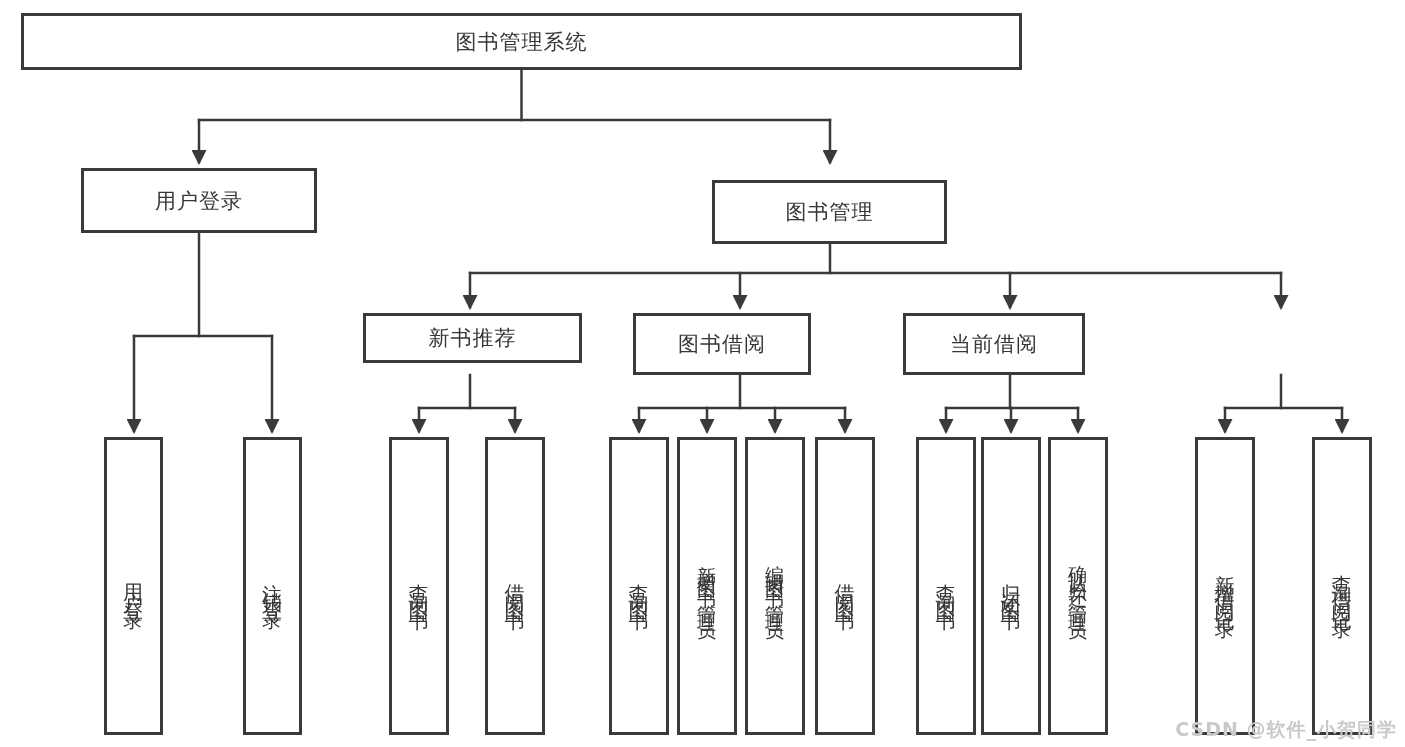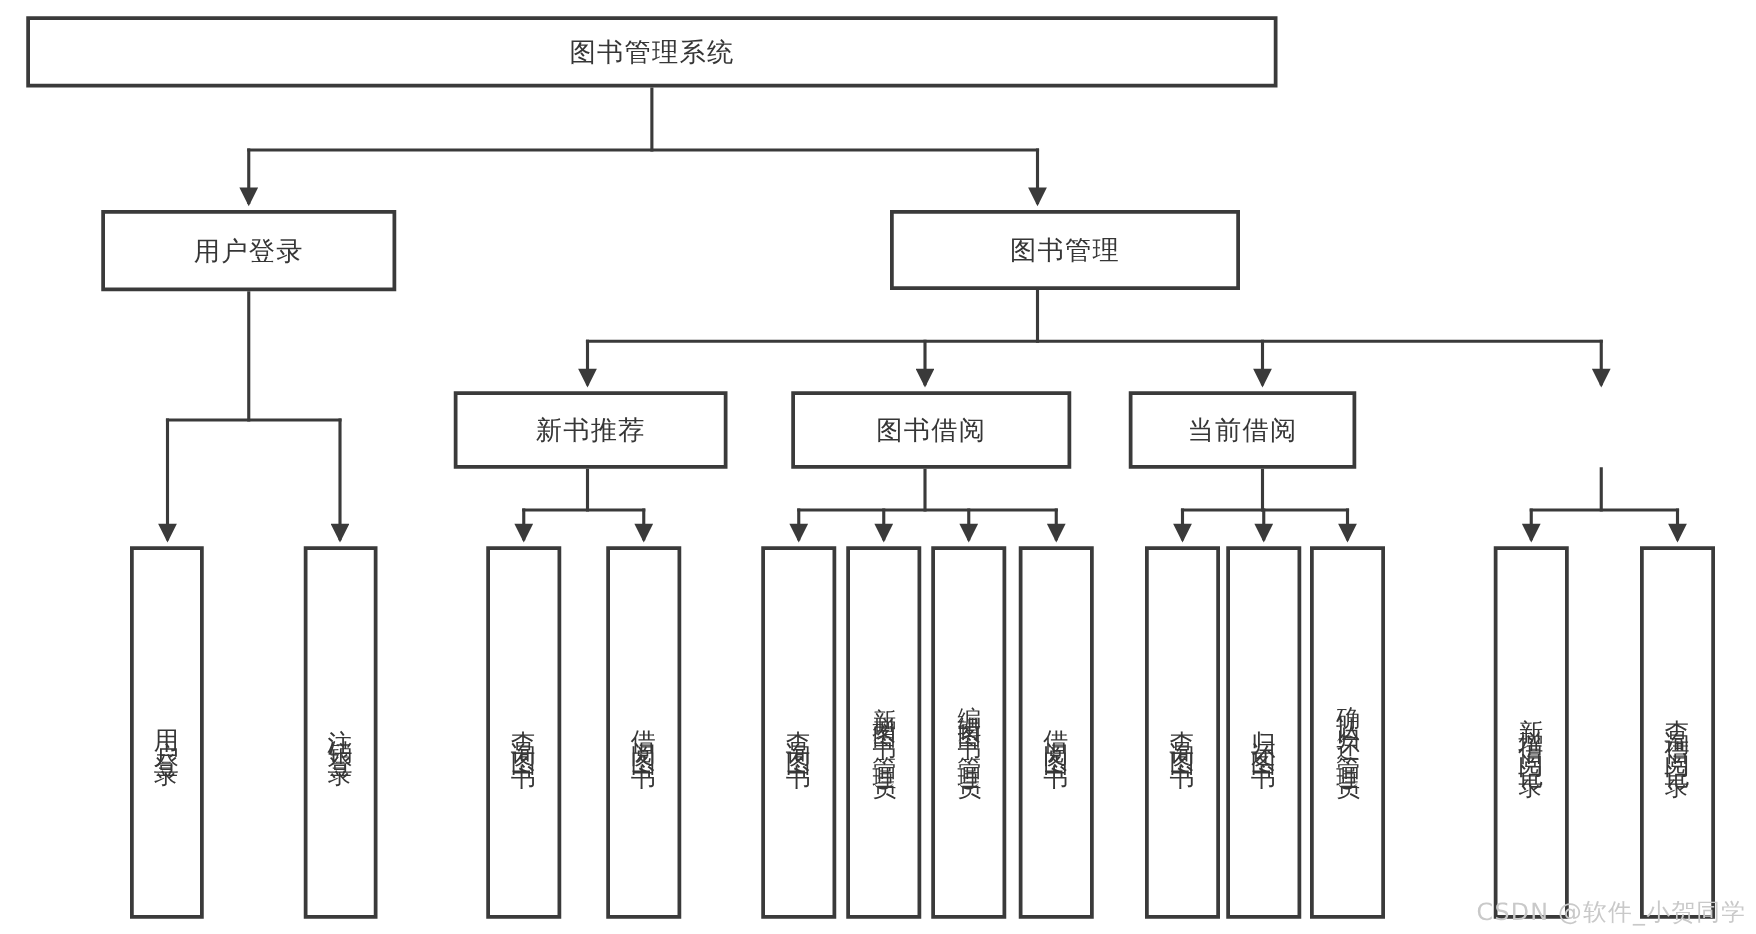"图书管理" div.box { top: 168px -> 180px; width: 280px -> 235px }
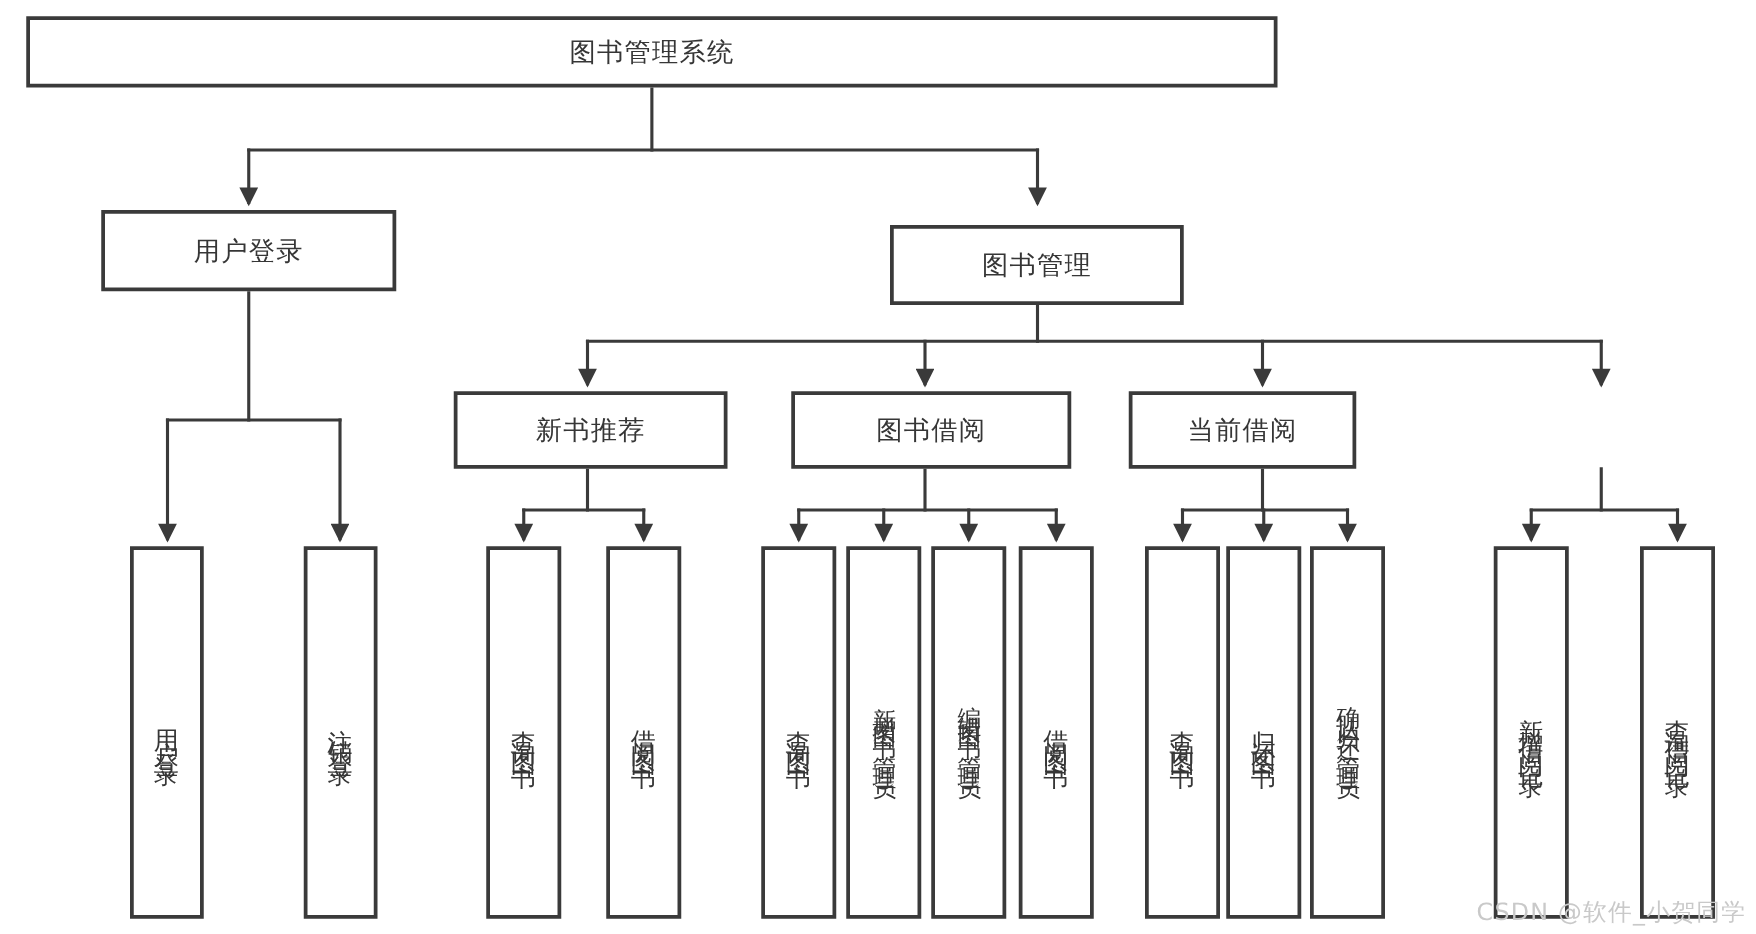"新书推荐" div.box { height: 62px -> 50px }
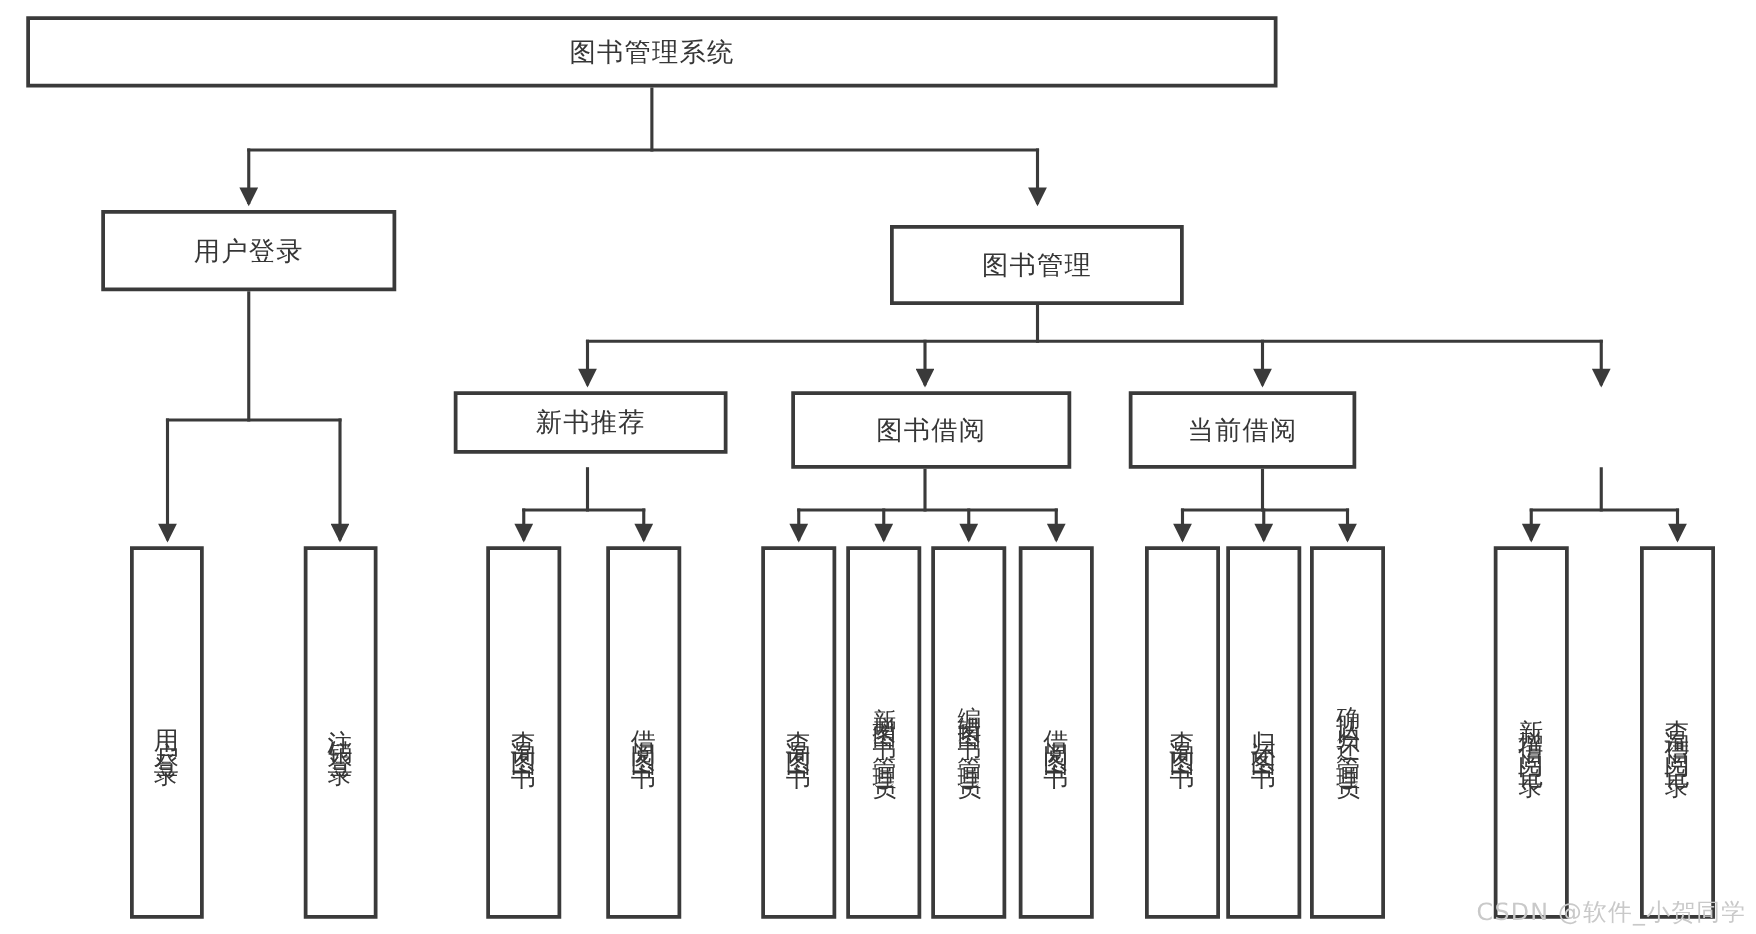"图书借阅" div.box { width: 224px -> 178px }
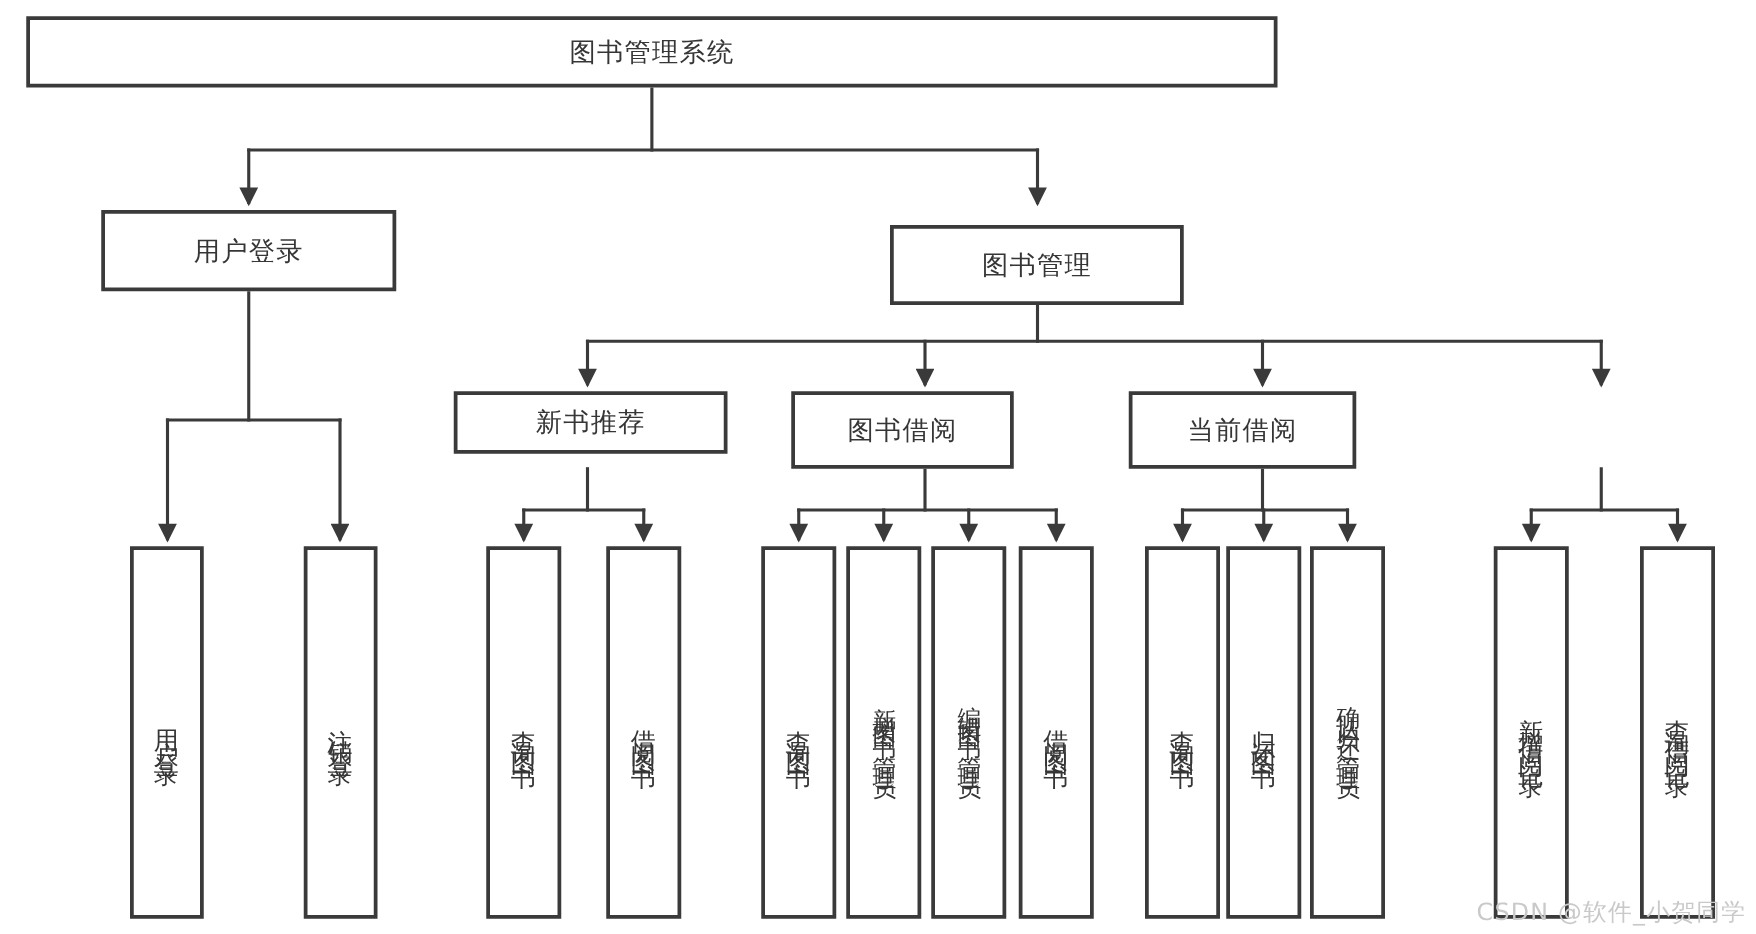"CSDN @软件_小贺同学" #watermark { font-weight: none -> bold }
